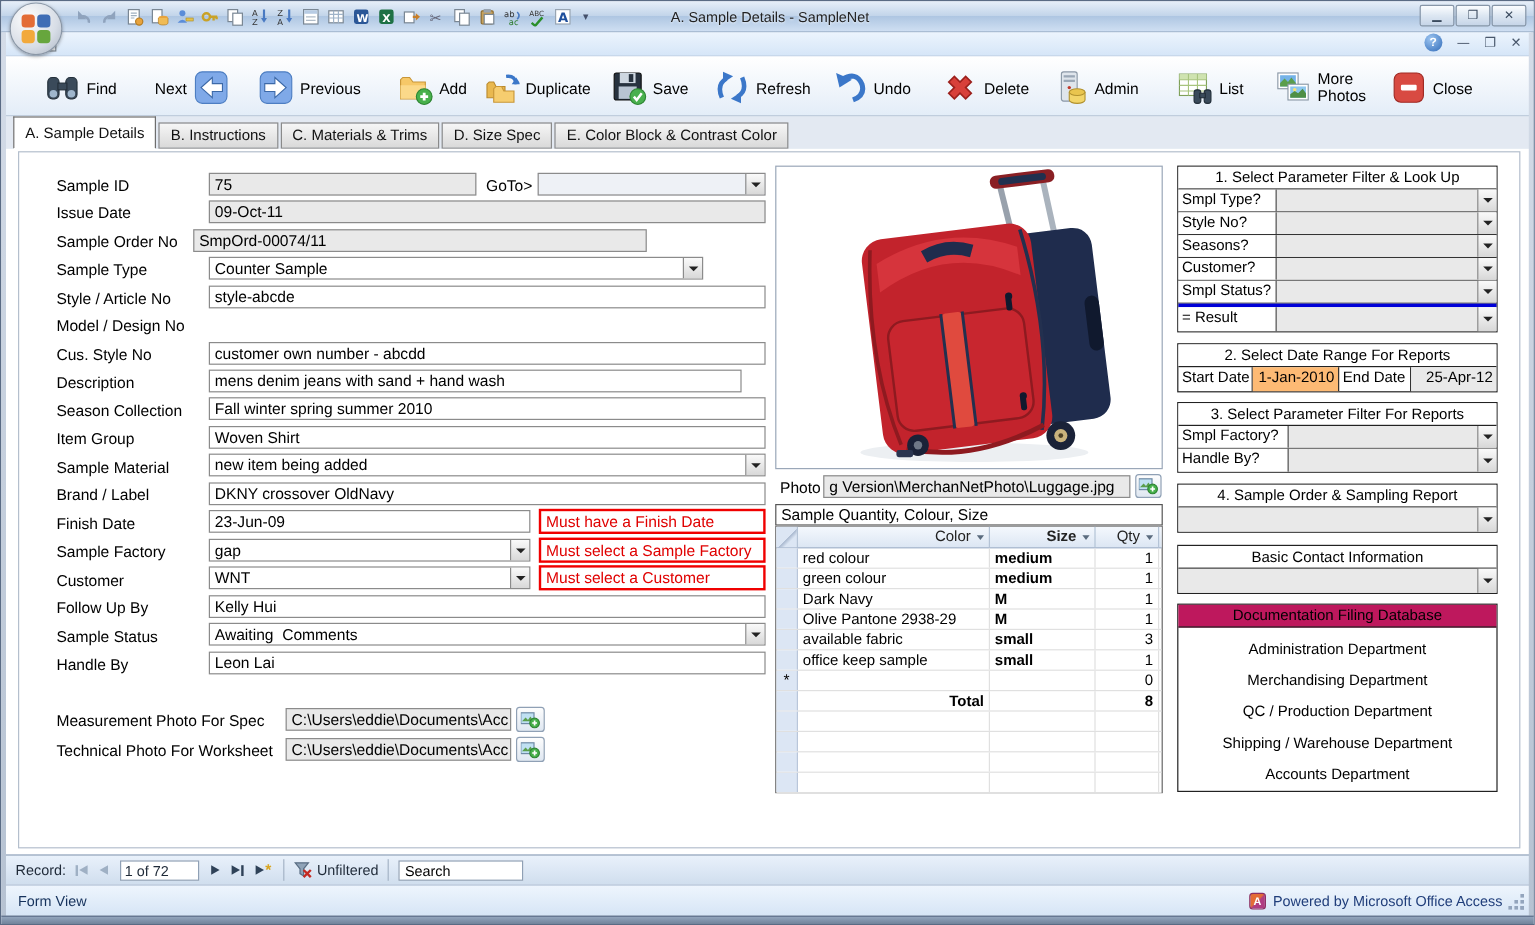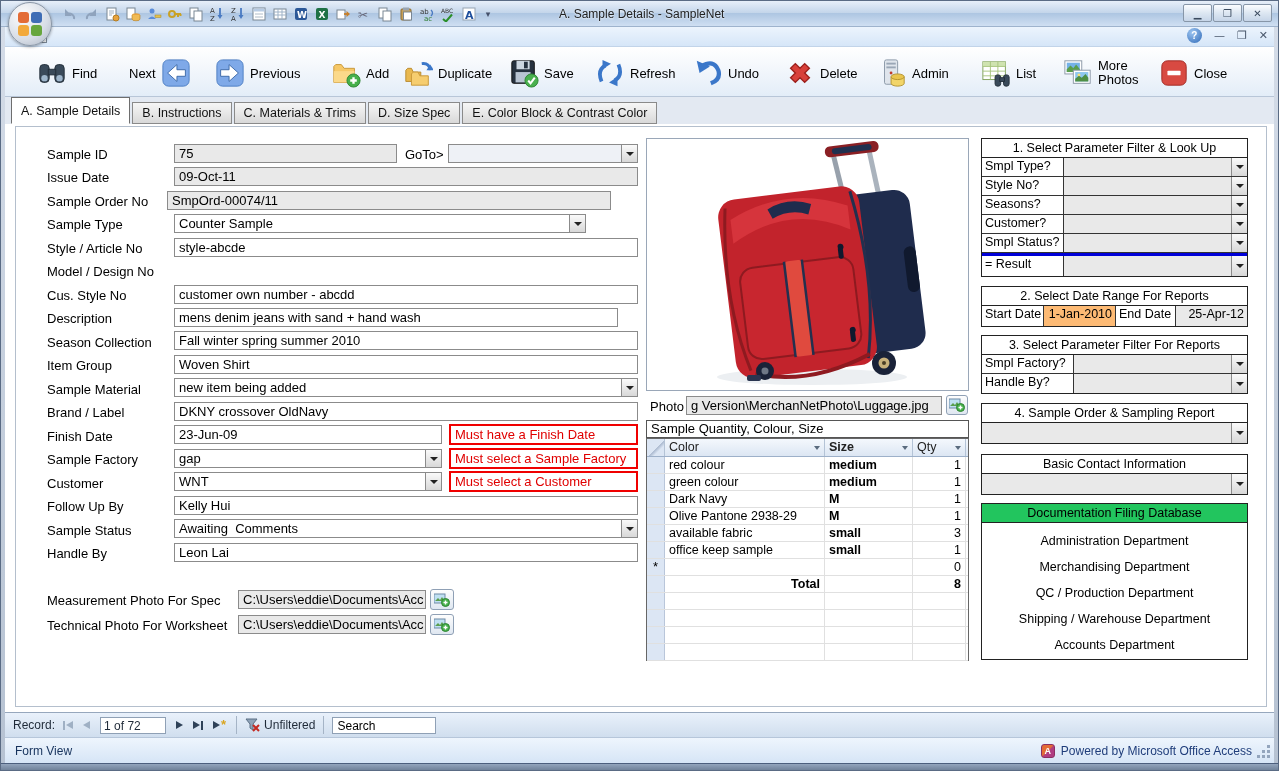"SmpOrd-00074/11" div.tfield { left: 166px -> 160px; width: 444px -> 378px }
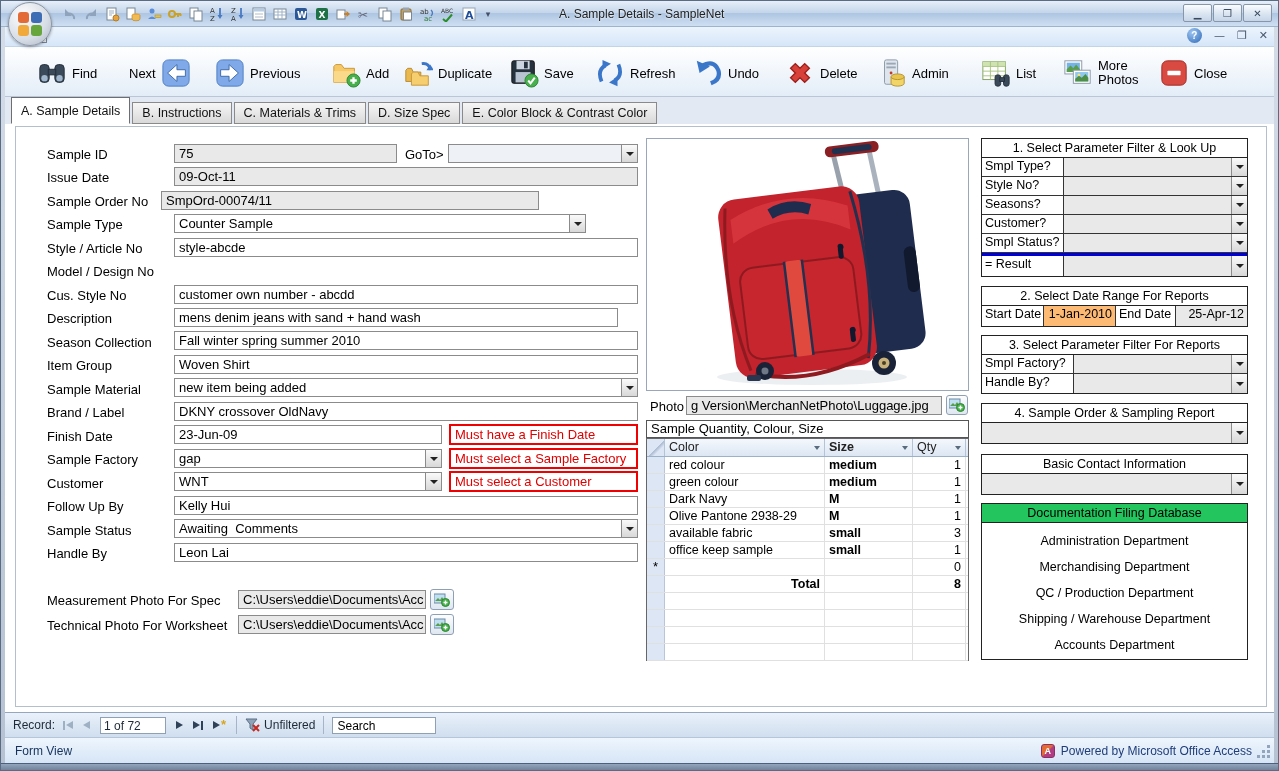"Color" .headr .gc { gap: none -> 5px; justify-content: space-between -> flex-end }
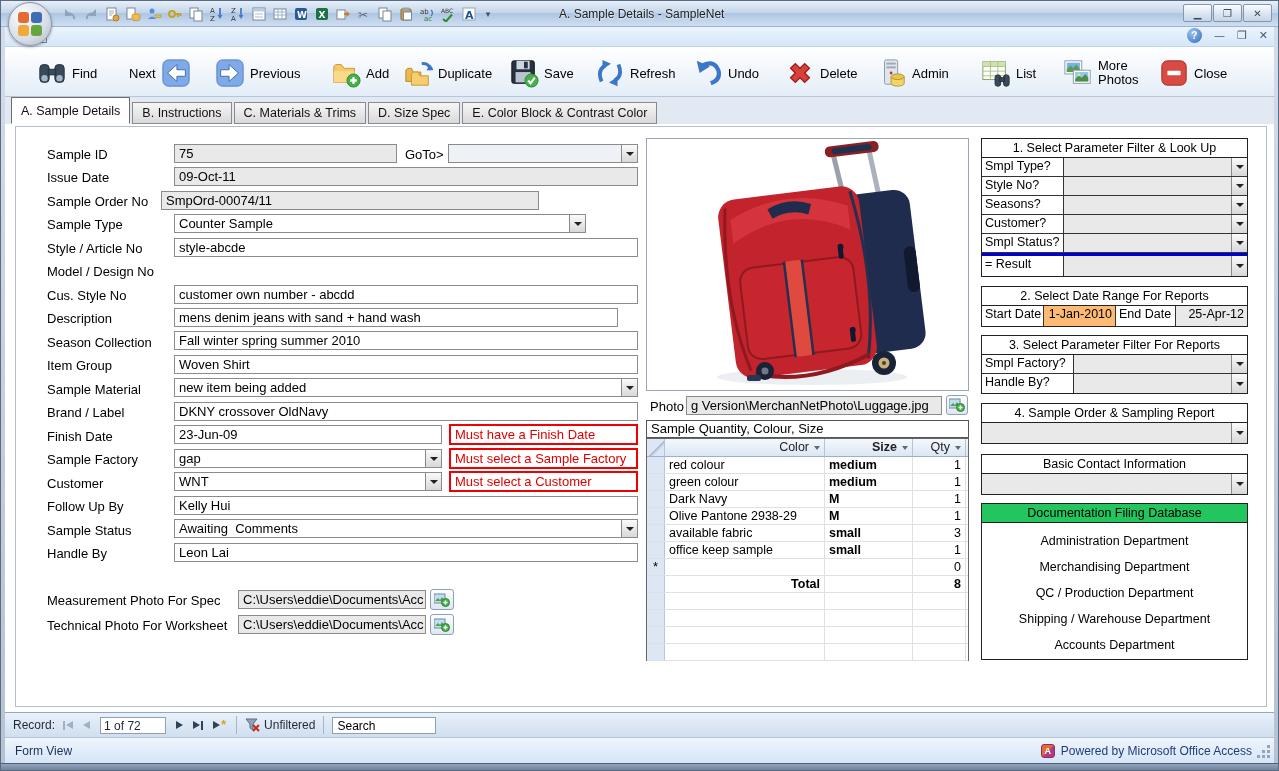"Documentation Filing Database" div.phead { background: #22c55e -> #be185d }
